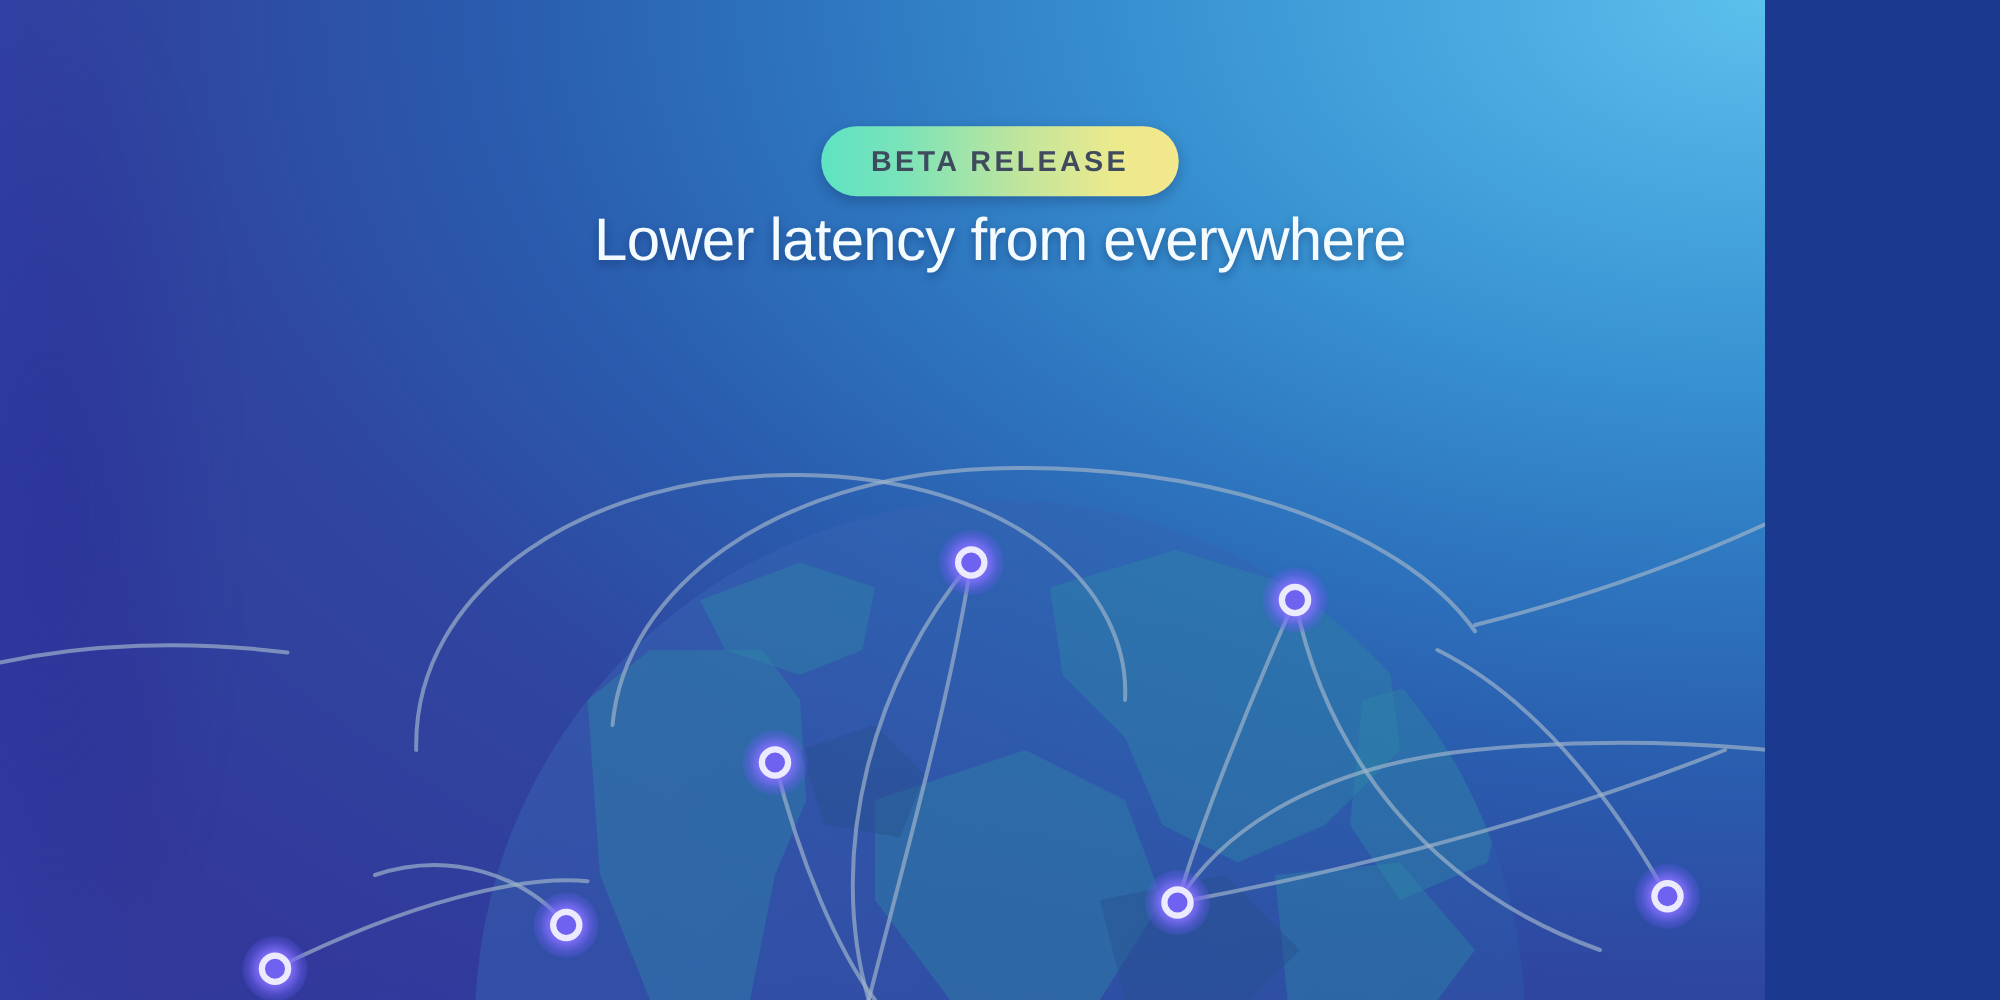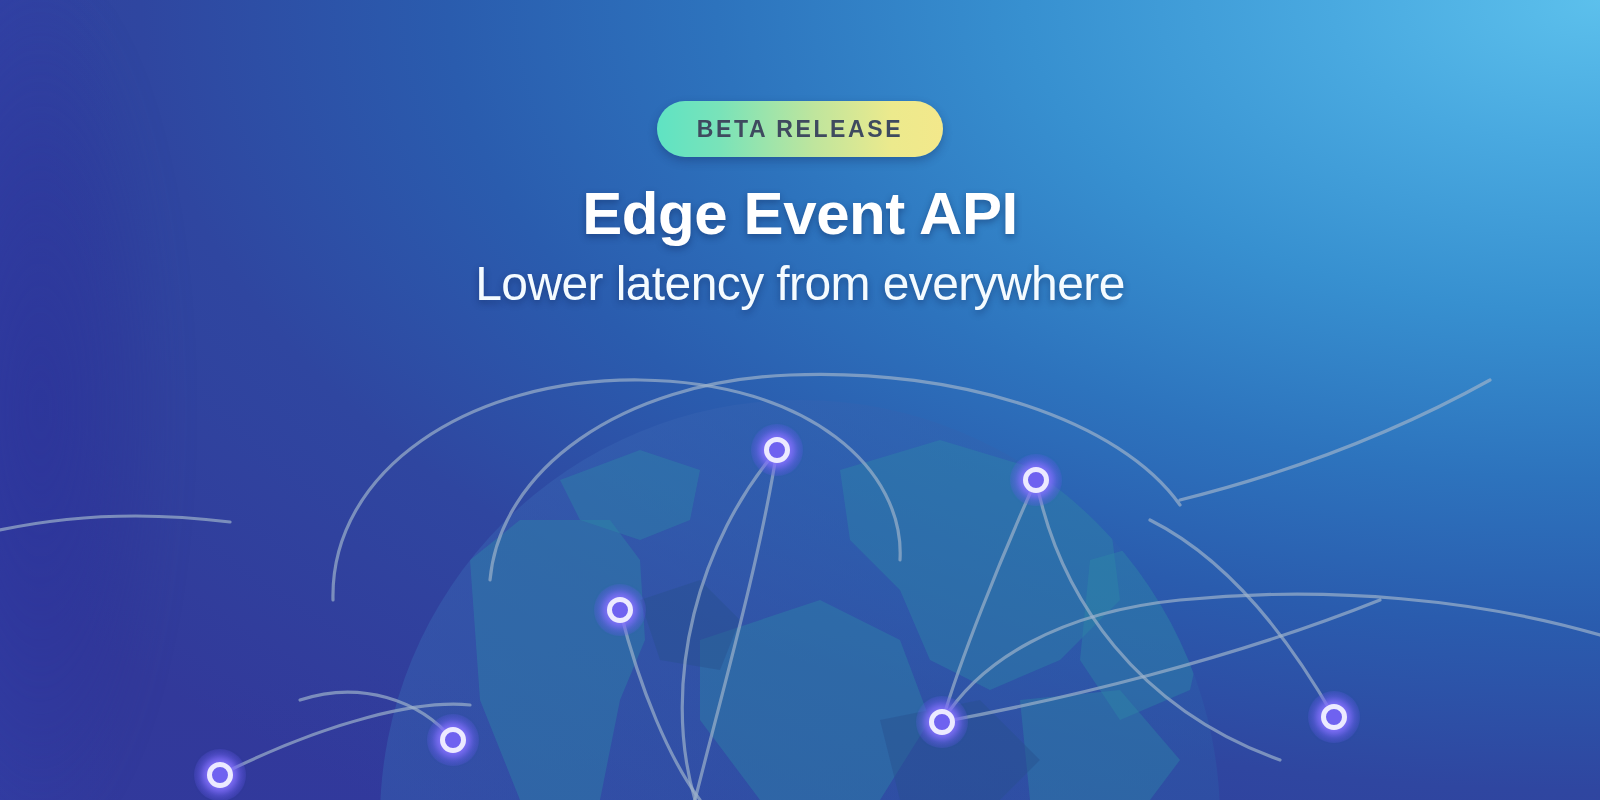"BETA RELEASE" #stage { width: 1600px -> 1412px }
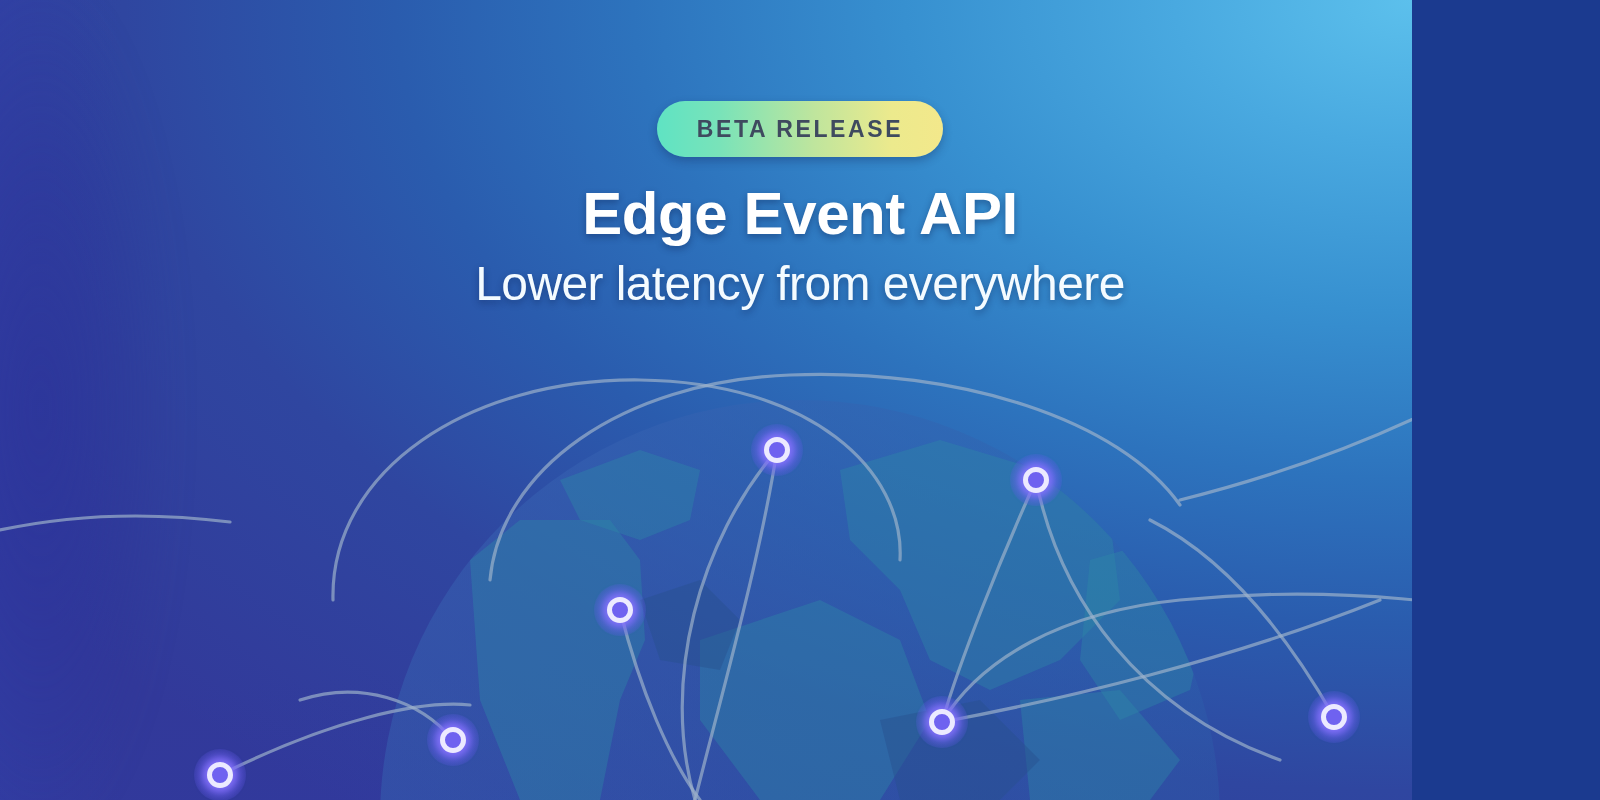"Edge Event API" h1.title { html: <h1>Edge Event API</h1> -> none }
